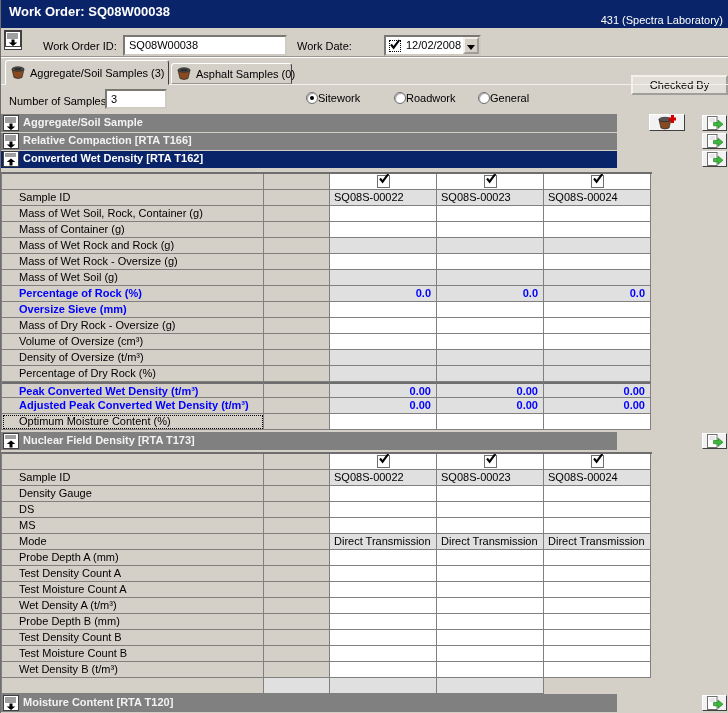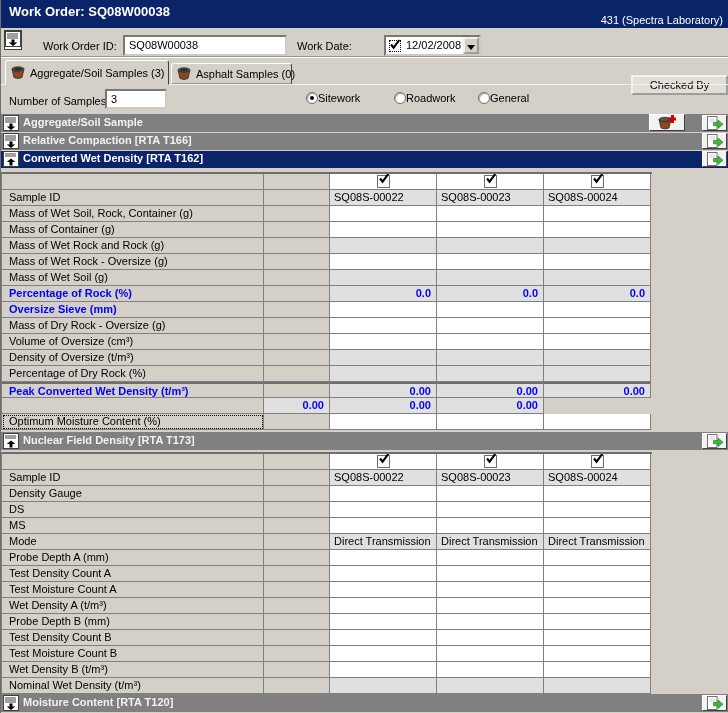"Aggregate/Soil Sample" .sec { width: 728px -> 616px }
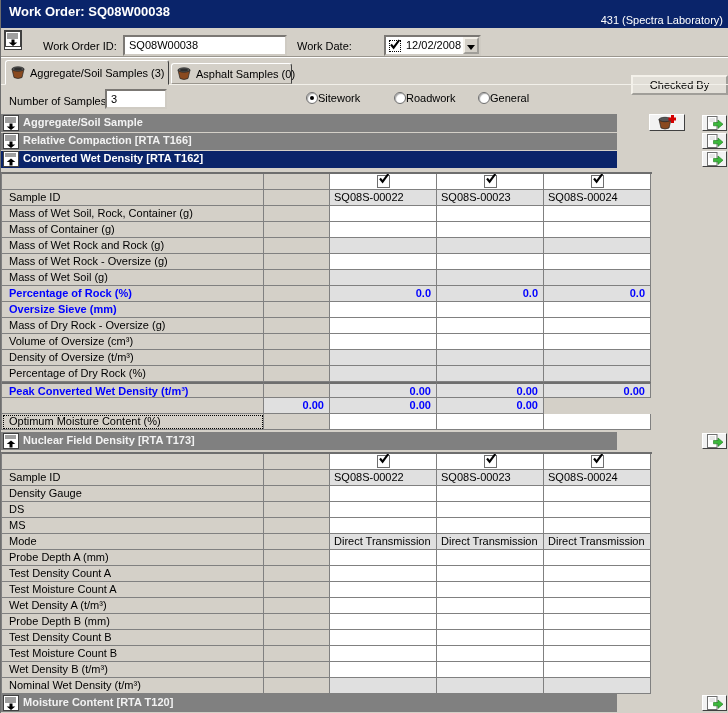"Sample ID" .lab { padding-left: 7px -> 17px }
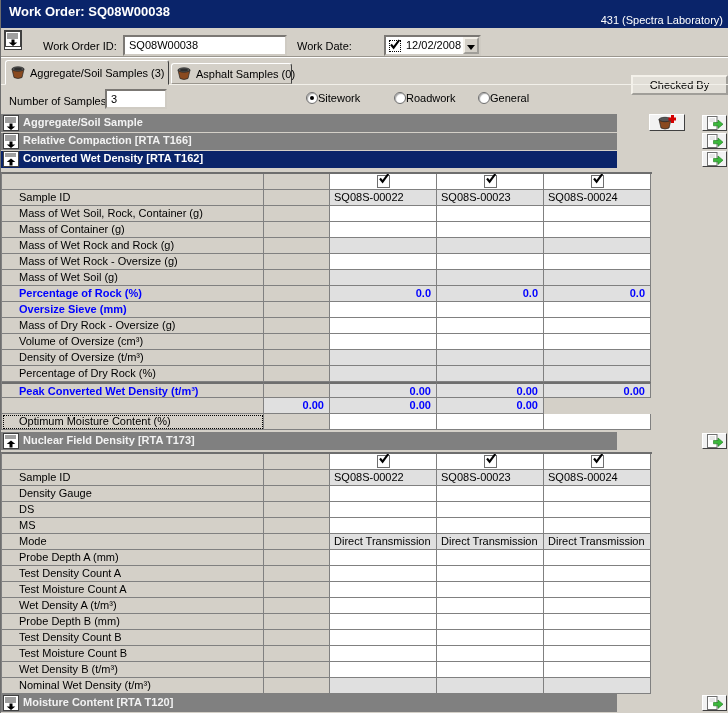"Adjusted Peak Converted Wet Density" div.cell { html: none -> <div>Adjusted Peak Converted Wet Density (t/m³)</div> }
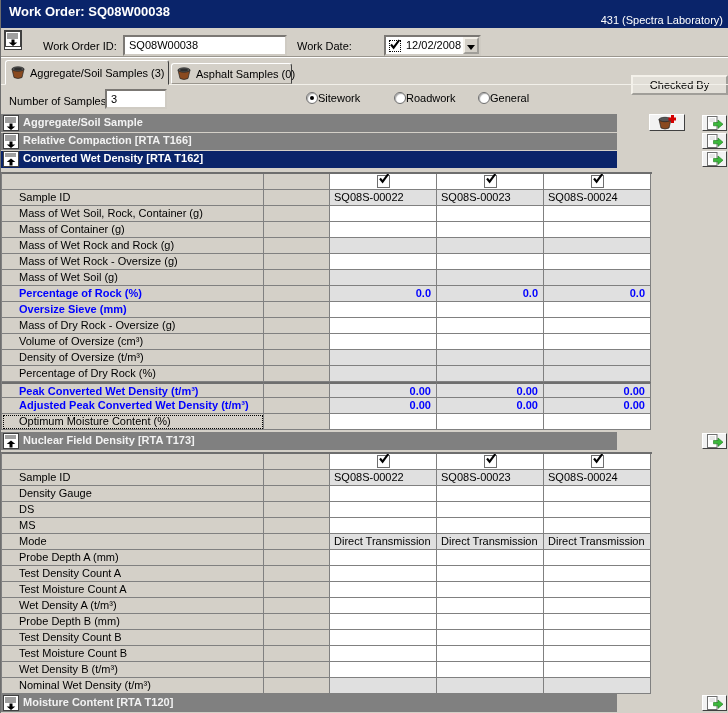"Nominal Wet Density (t/m³)" div.cell { html: <div>Nominal Wet Density (t/m³)</div> -> none }
